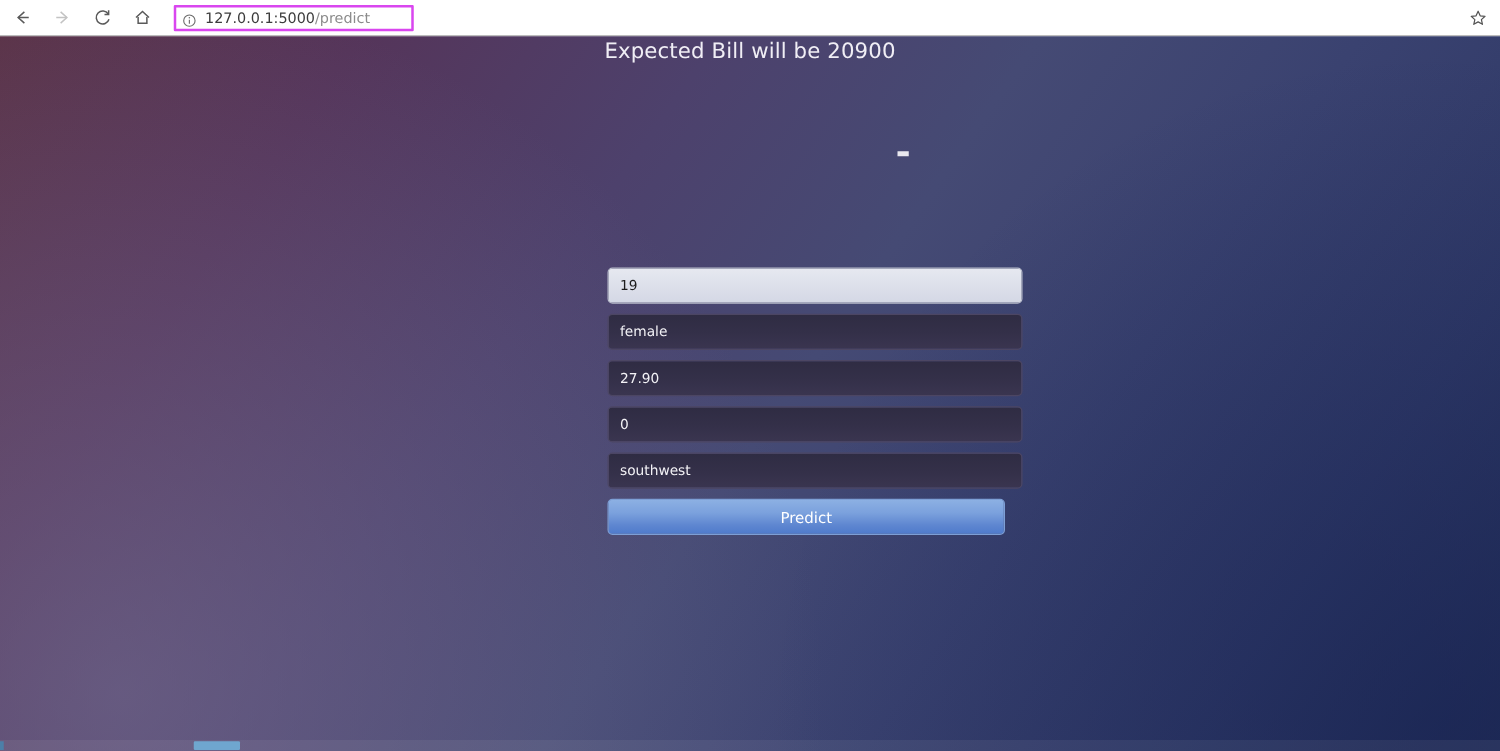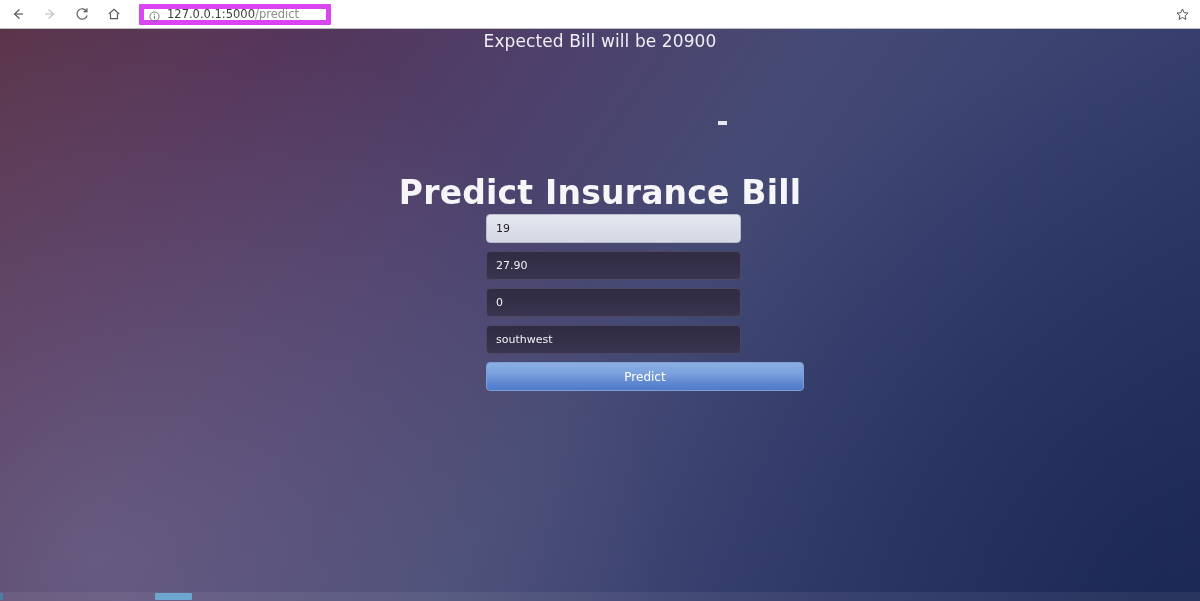"127.0.0.1:5000/predict" #omnibox { border: 5px solid #d946ef -> 2px solid #d946ef }
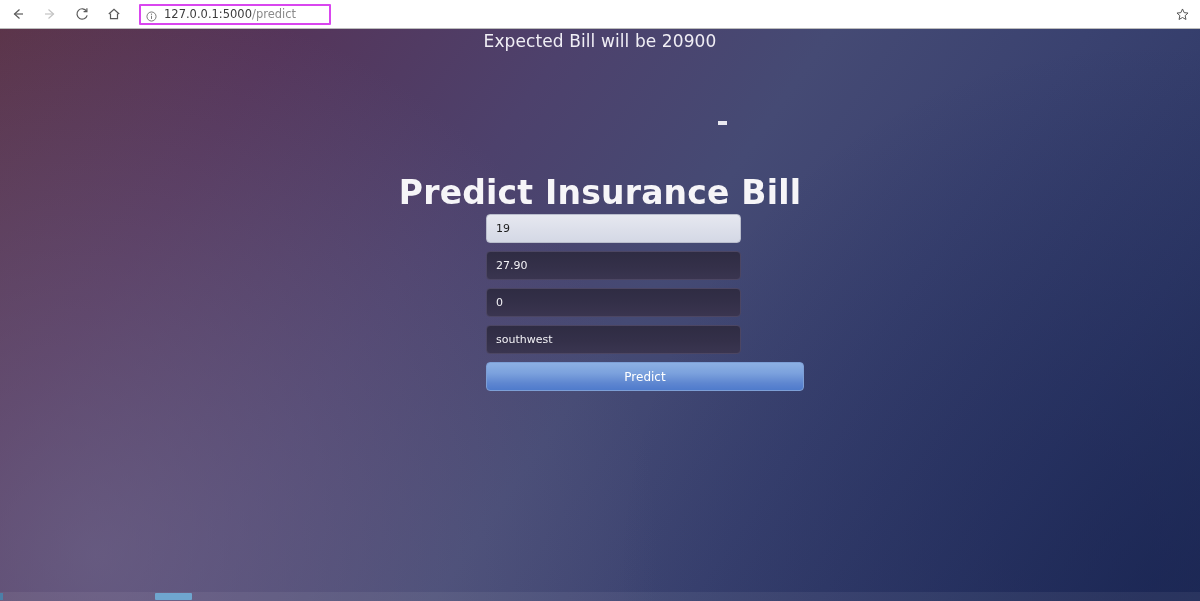"Predict Insurance Bill" h1 { html: <h1>Predict Insurance Bill</h1> -> none }
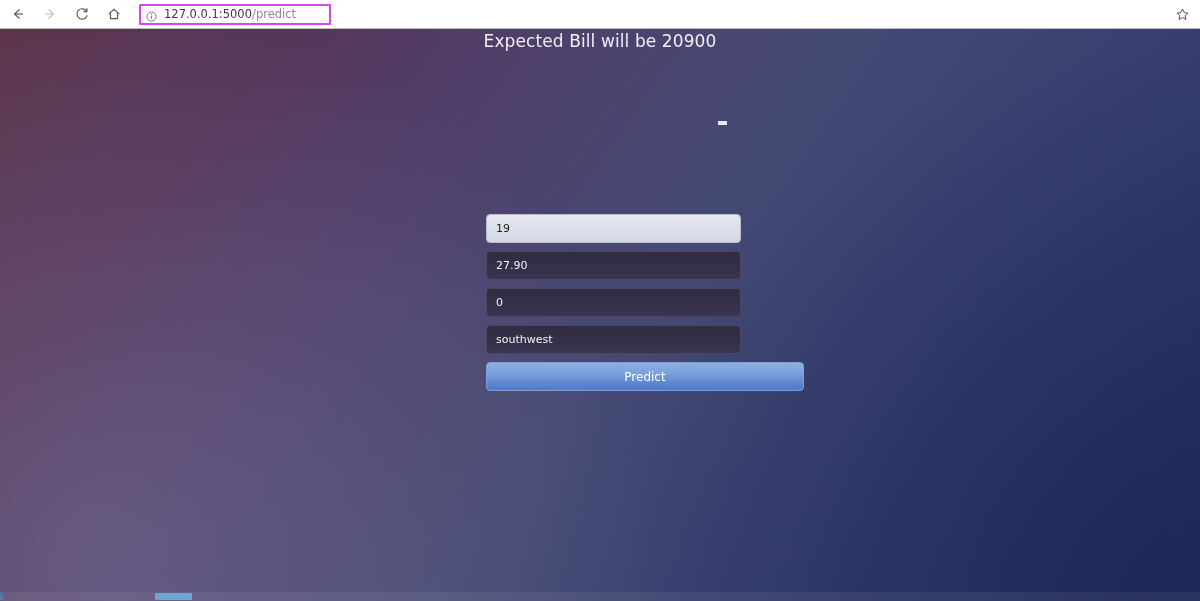"19" .field { width: 255px -> 332px }
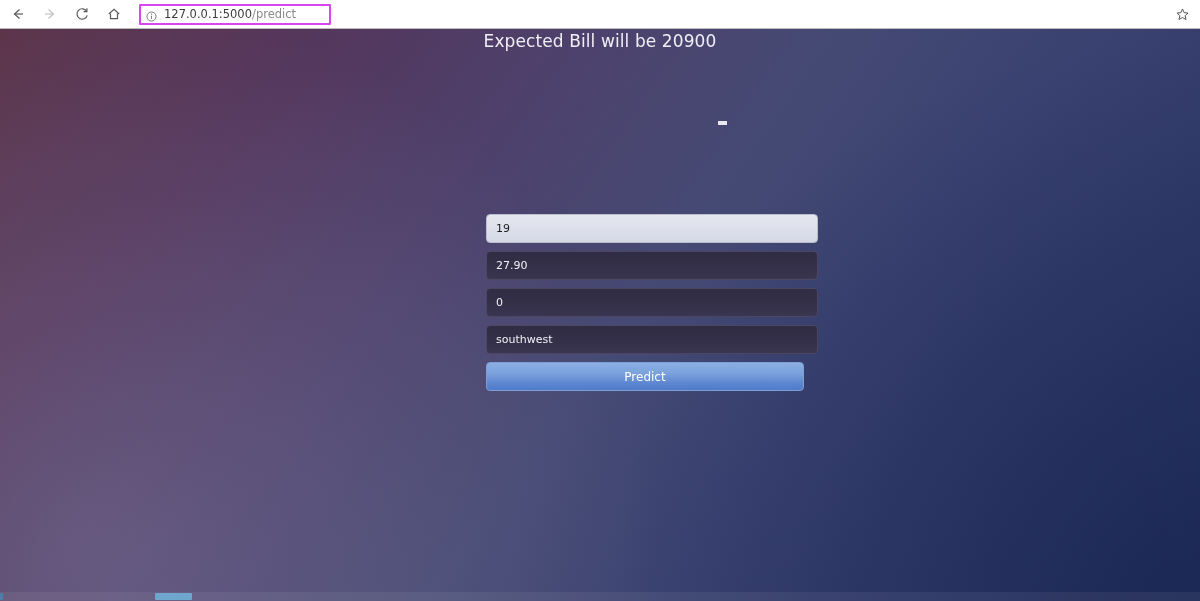"female" input.field { html: none -> <input> }
